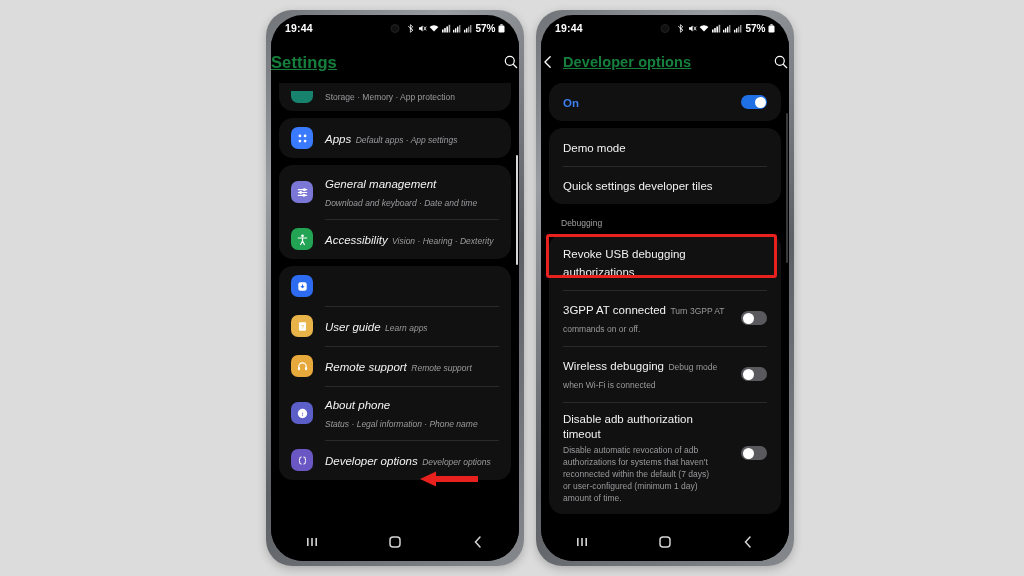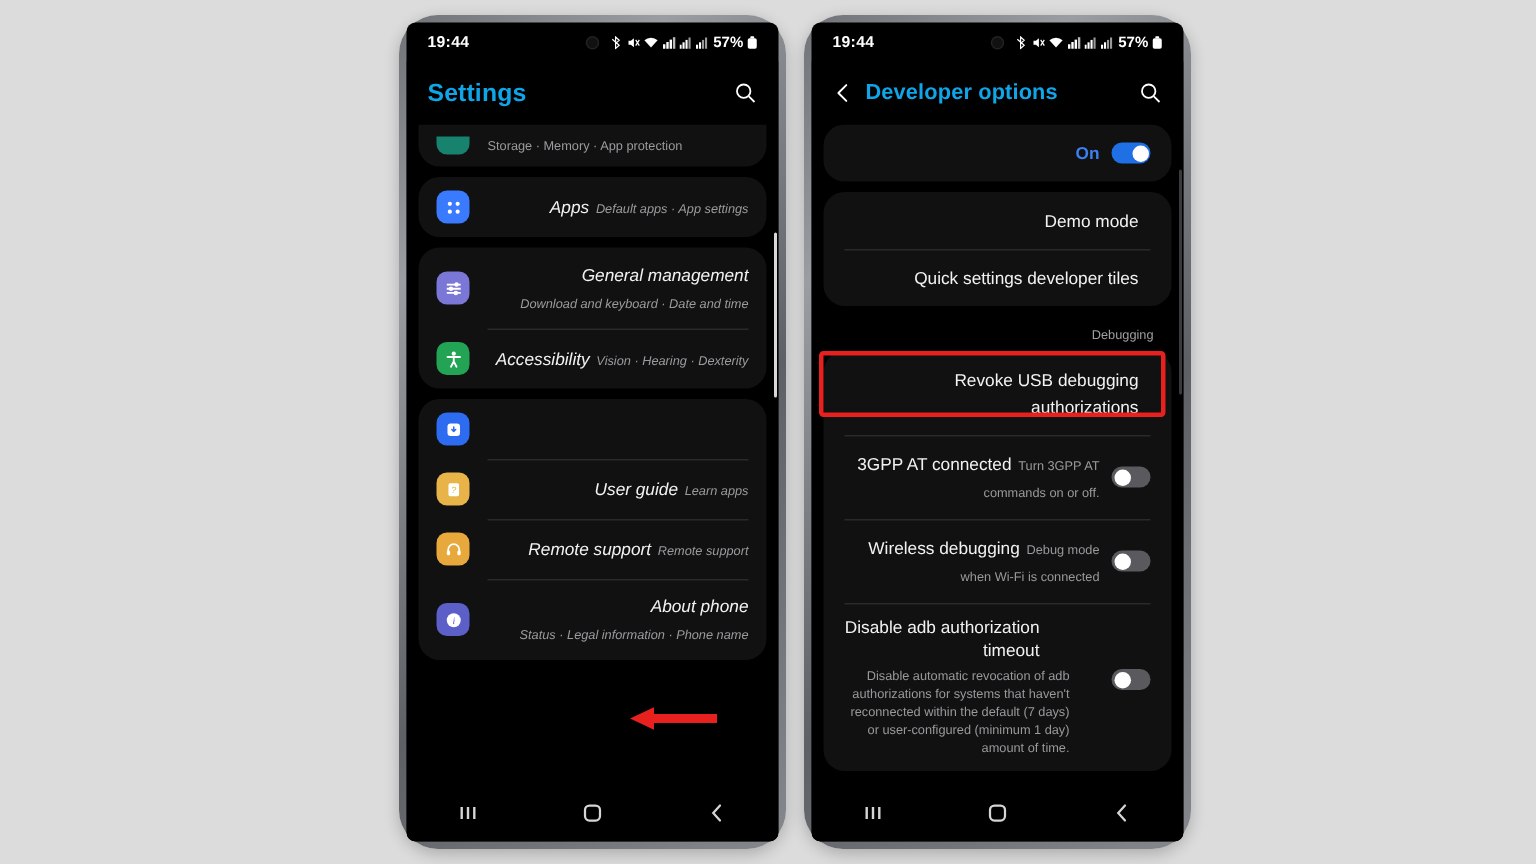"19:44" .screen { border-radius: 6px -> 32px; text-align: right -> none }
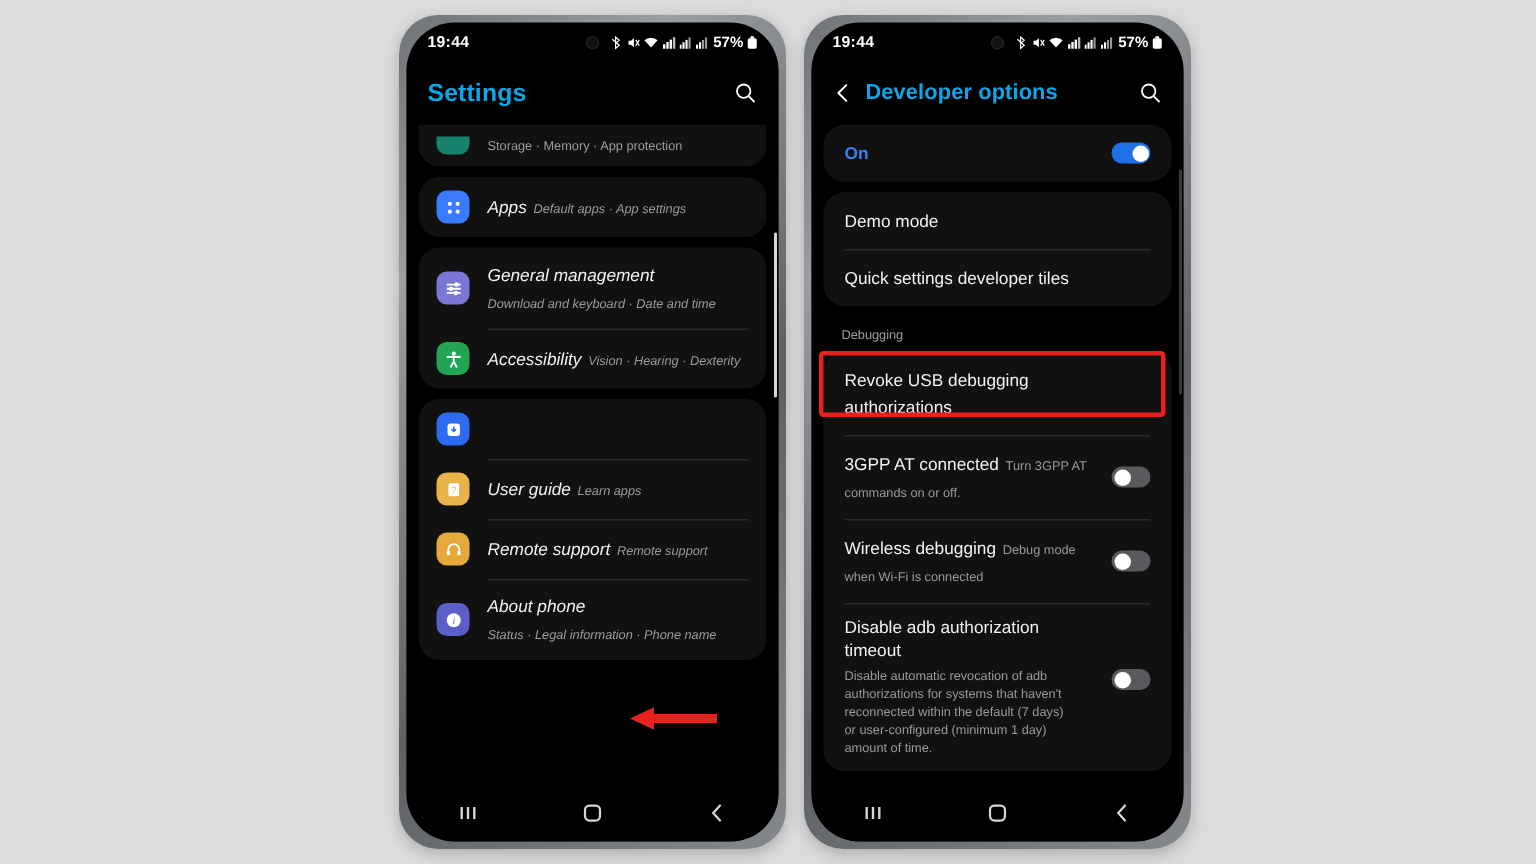"Settings" .appbar { color: #0ea5e9 -> #15803d; padding: 0 14px -> 0 0; text-decoration: none -> underline }
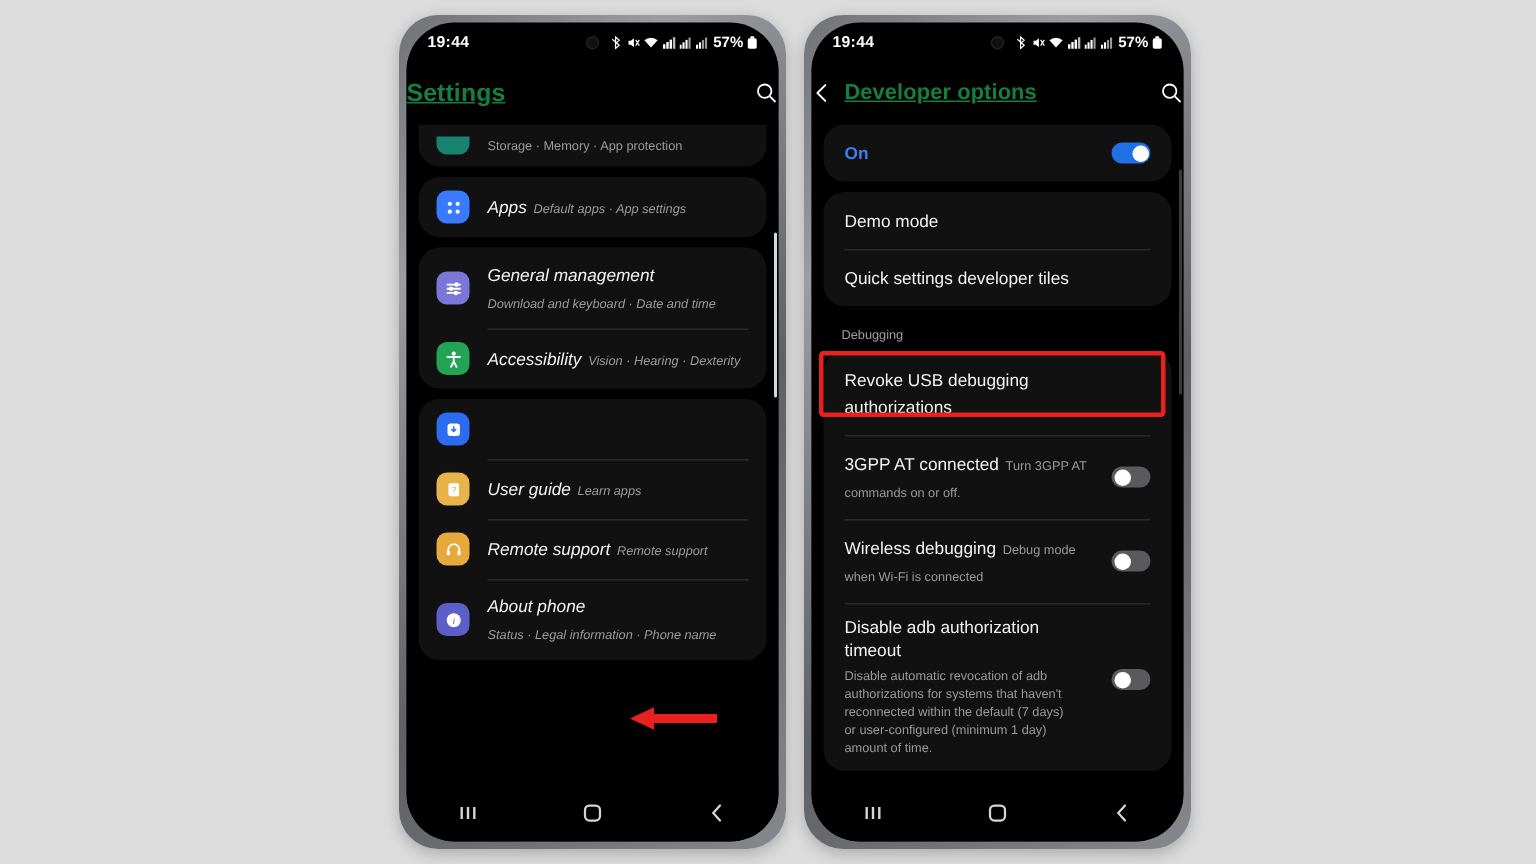"Developer options Developer options" div.row { html: none -> <div> <span> <svg> <path></path> <path></path> </svg> </span> <span> <span>Developer options</span> <span>Developer options</span> </span> </div> }
